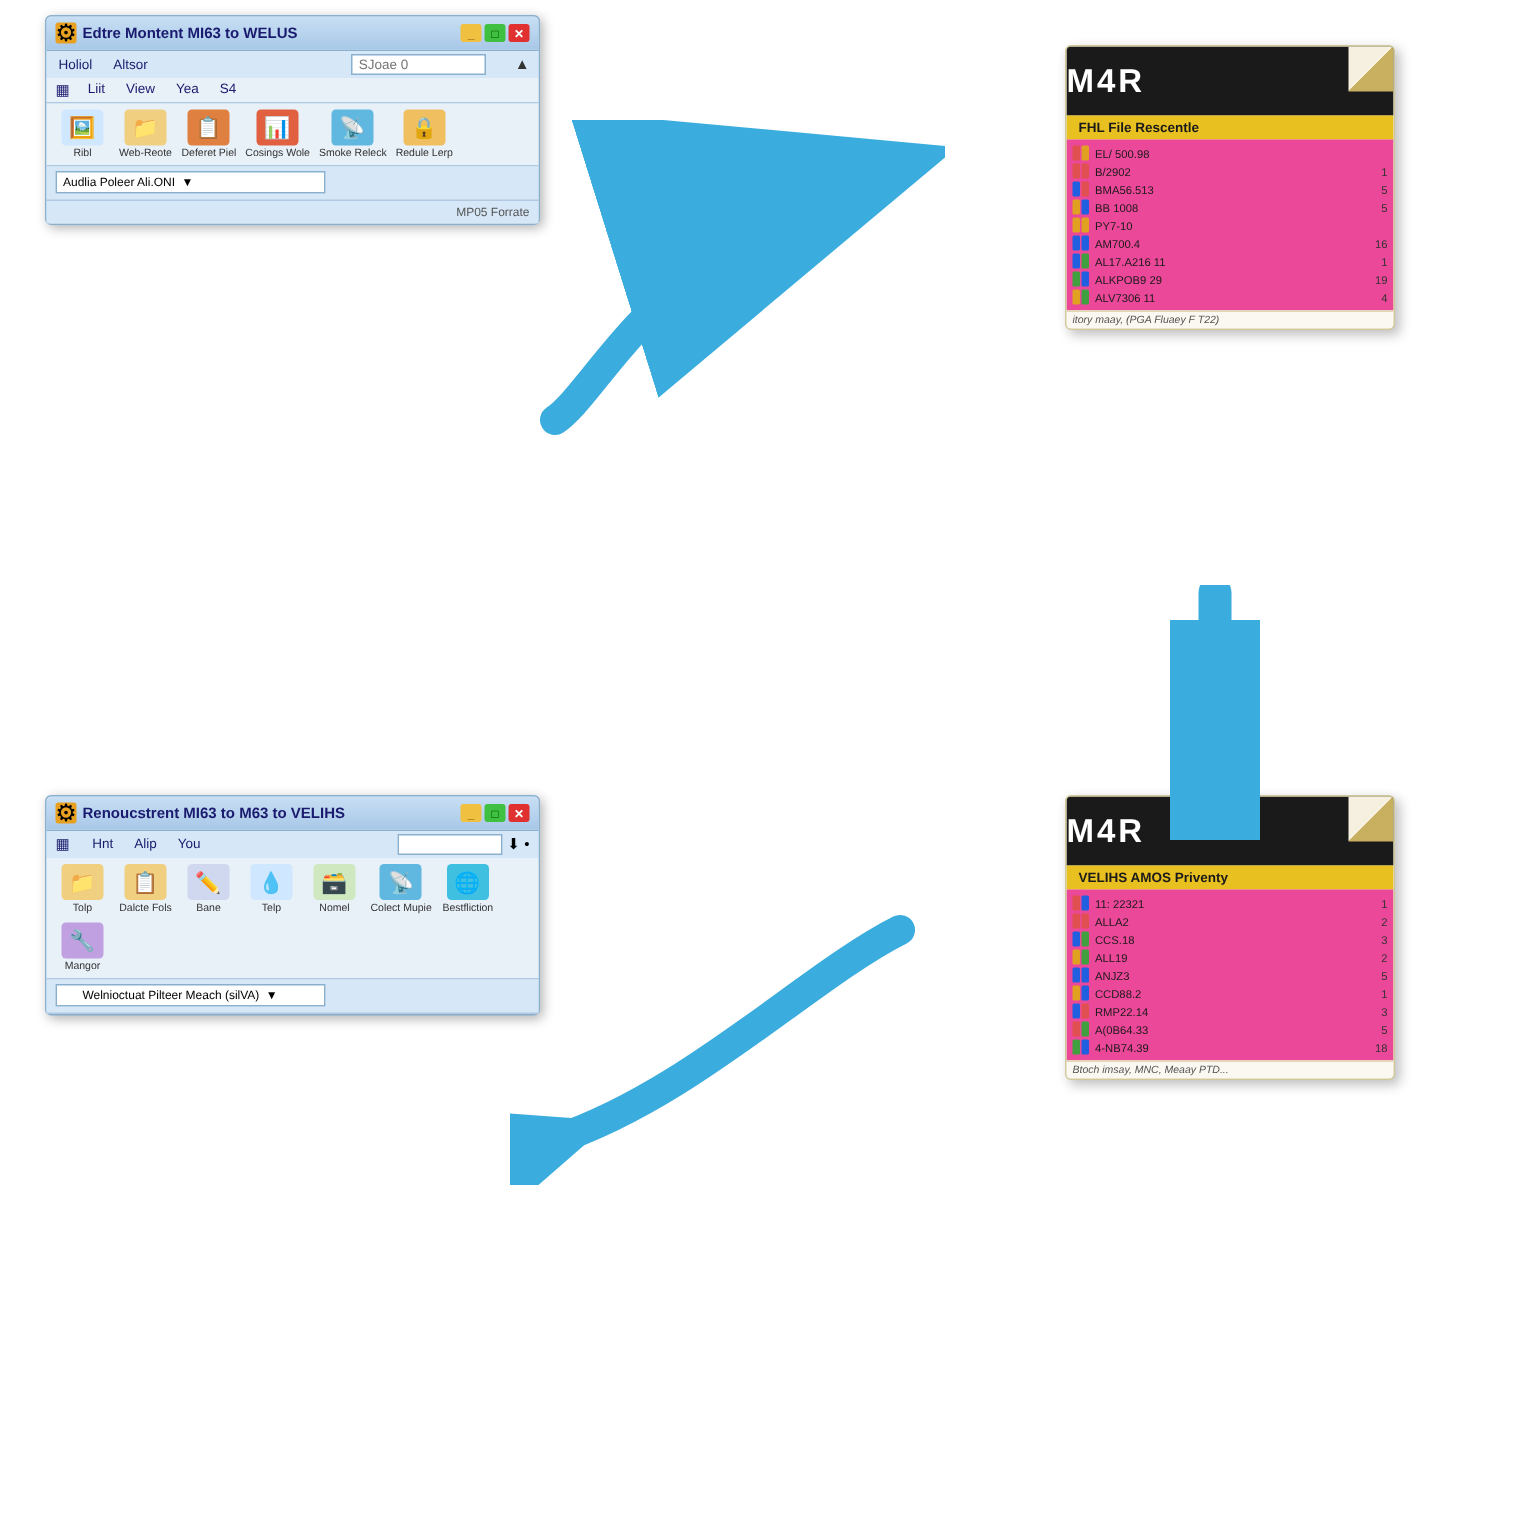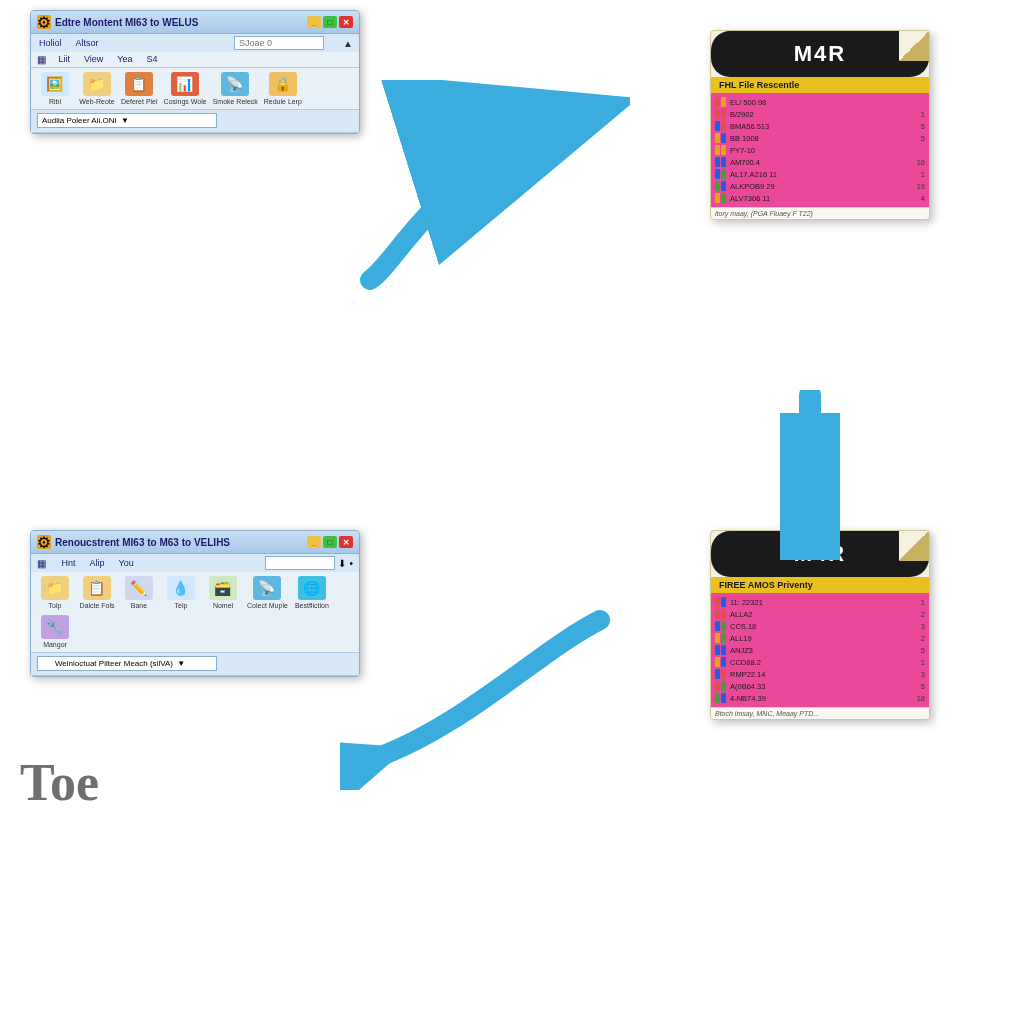"M4R" .doc-badge { border-radius: 19px -> none; text-align: center -> left }
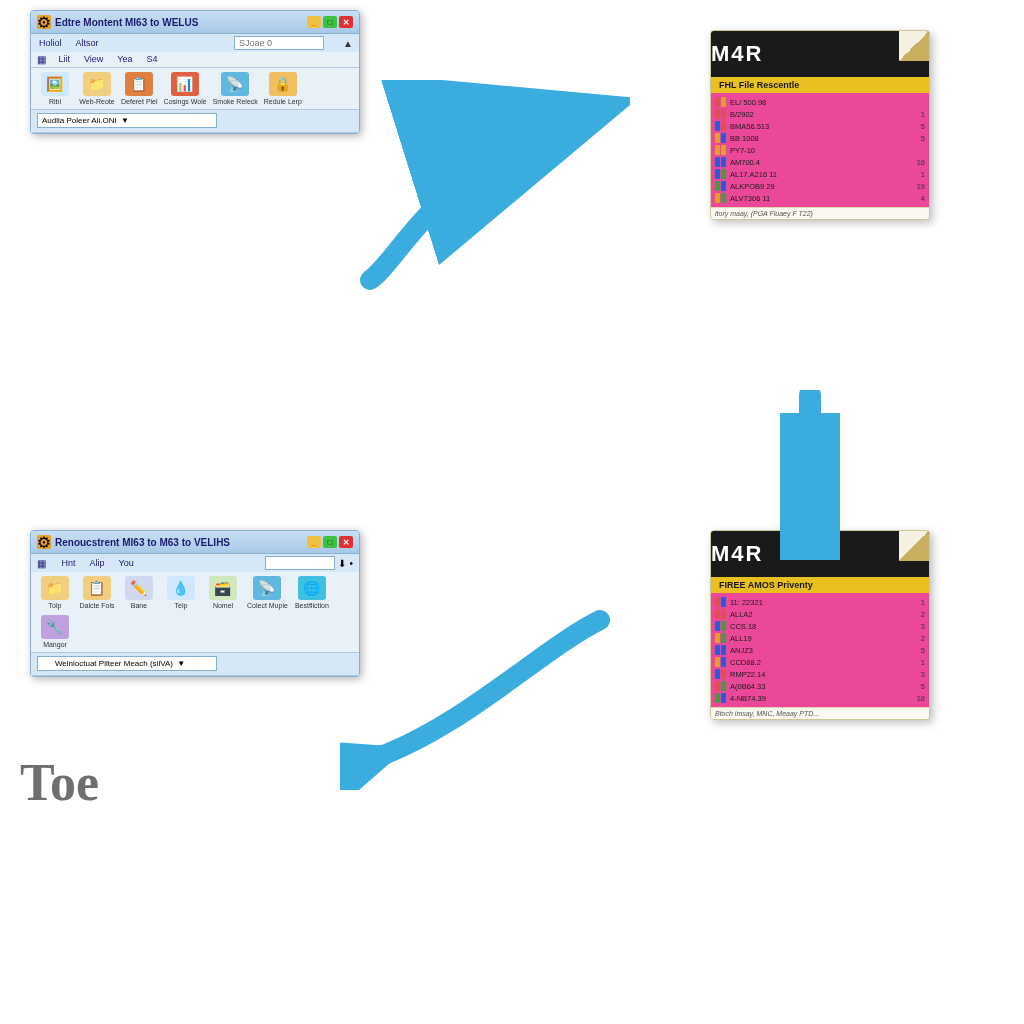"MP05 Forrate" div.win-footer { html: none -> <div> <span>MP05 Forrate</span> </div> }
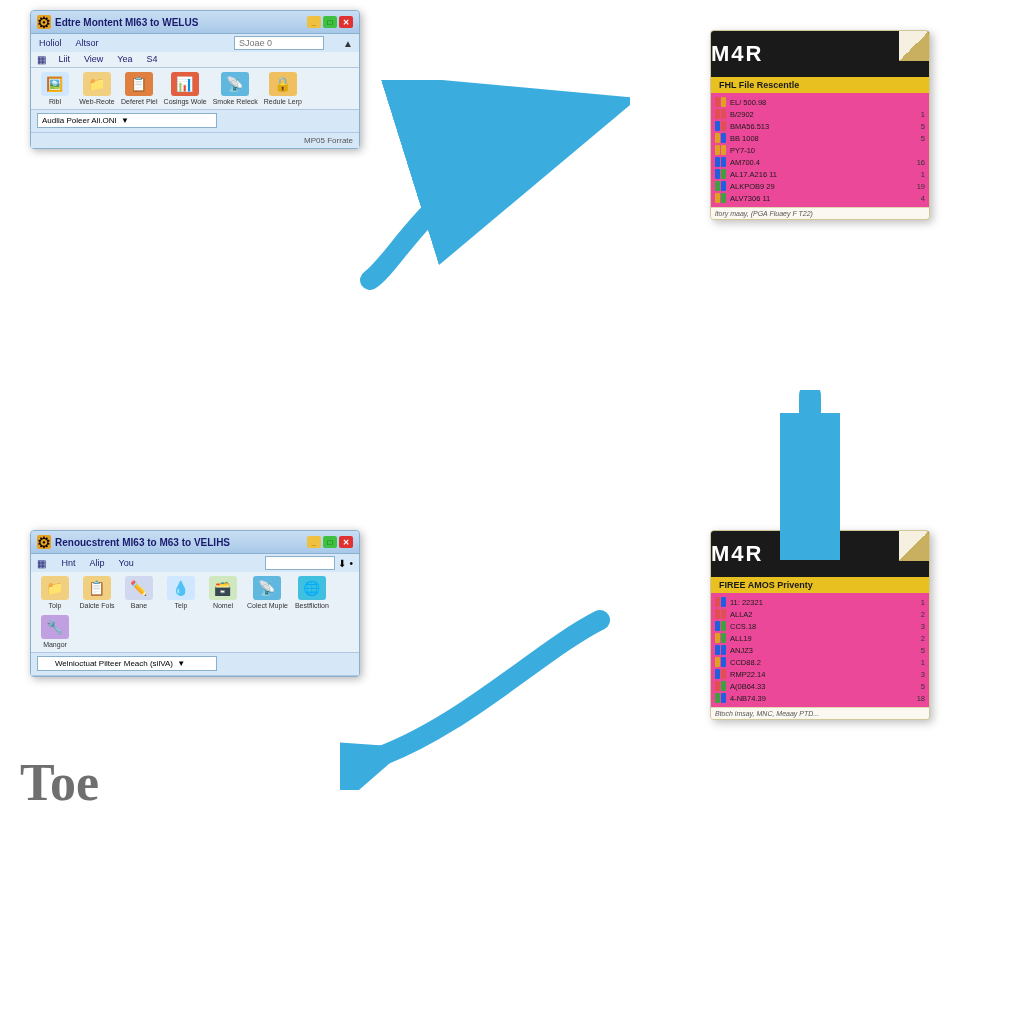"FIREE AMOS Priventy" div.doc-list-header { text: FIREE -> VELIHS }
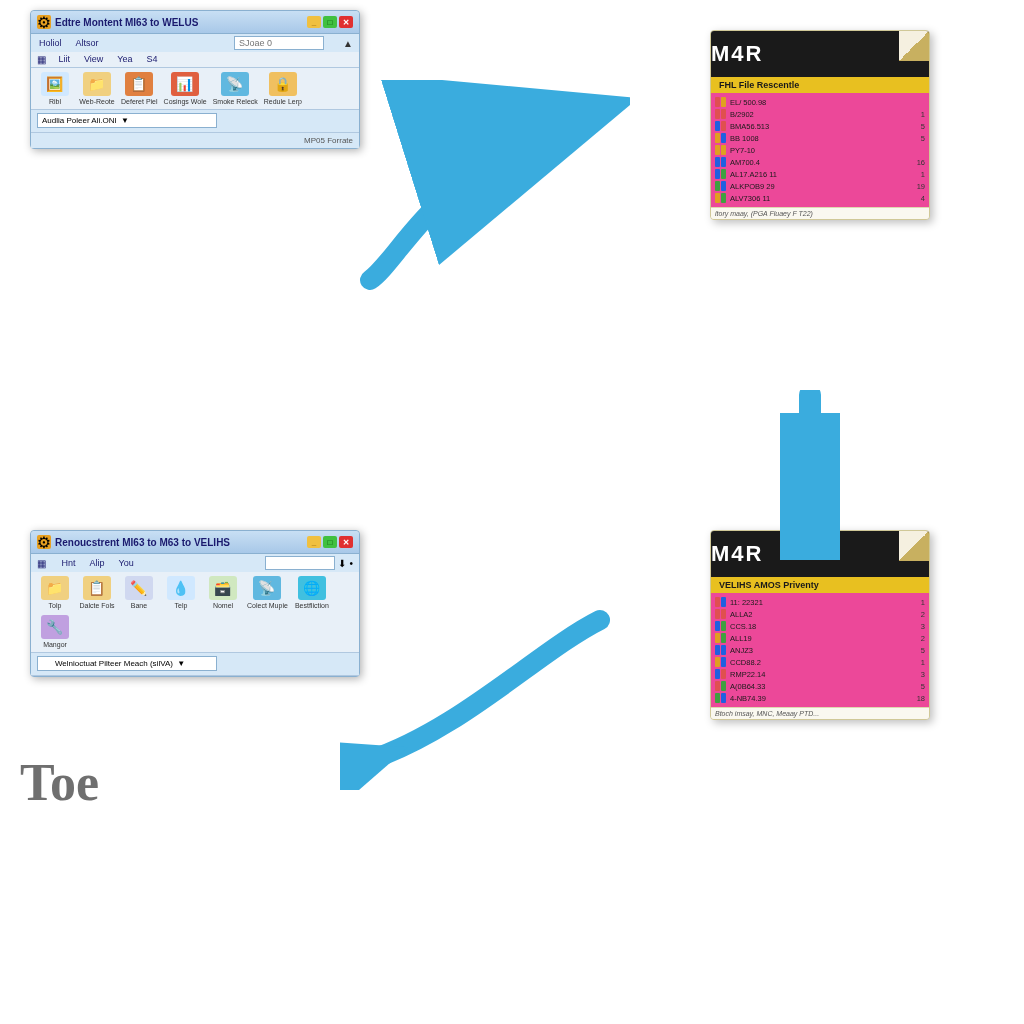"Toe" div { html: <div>Toe</div> -> none }
